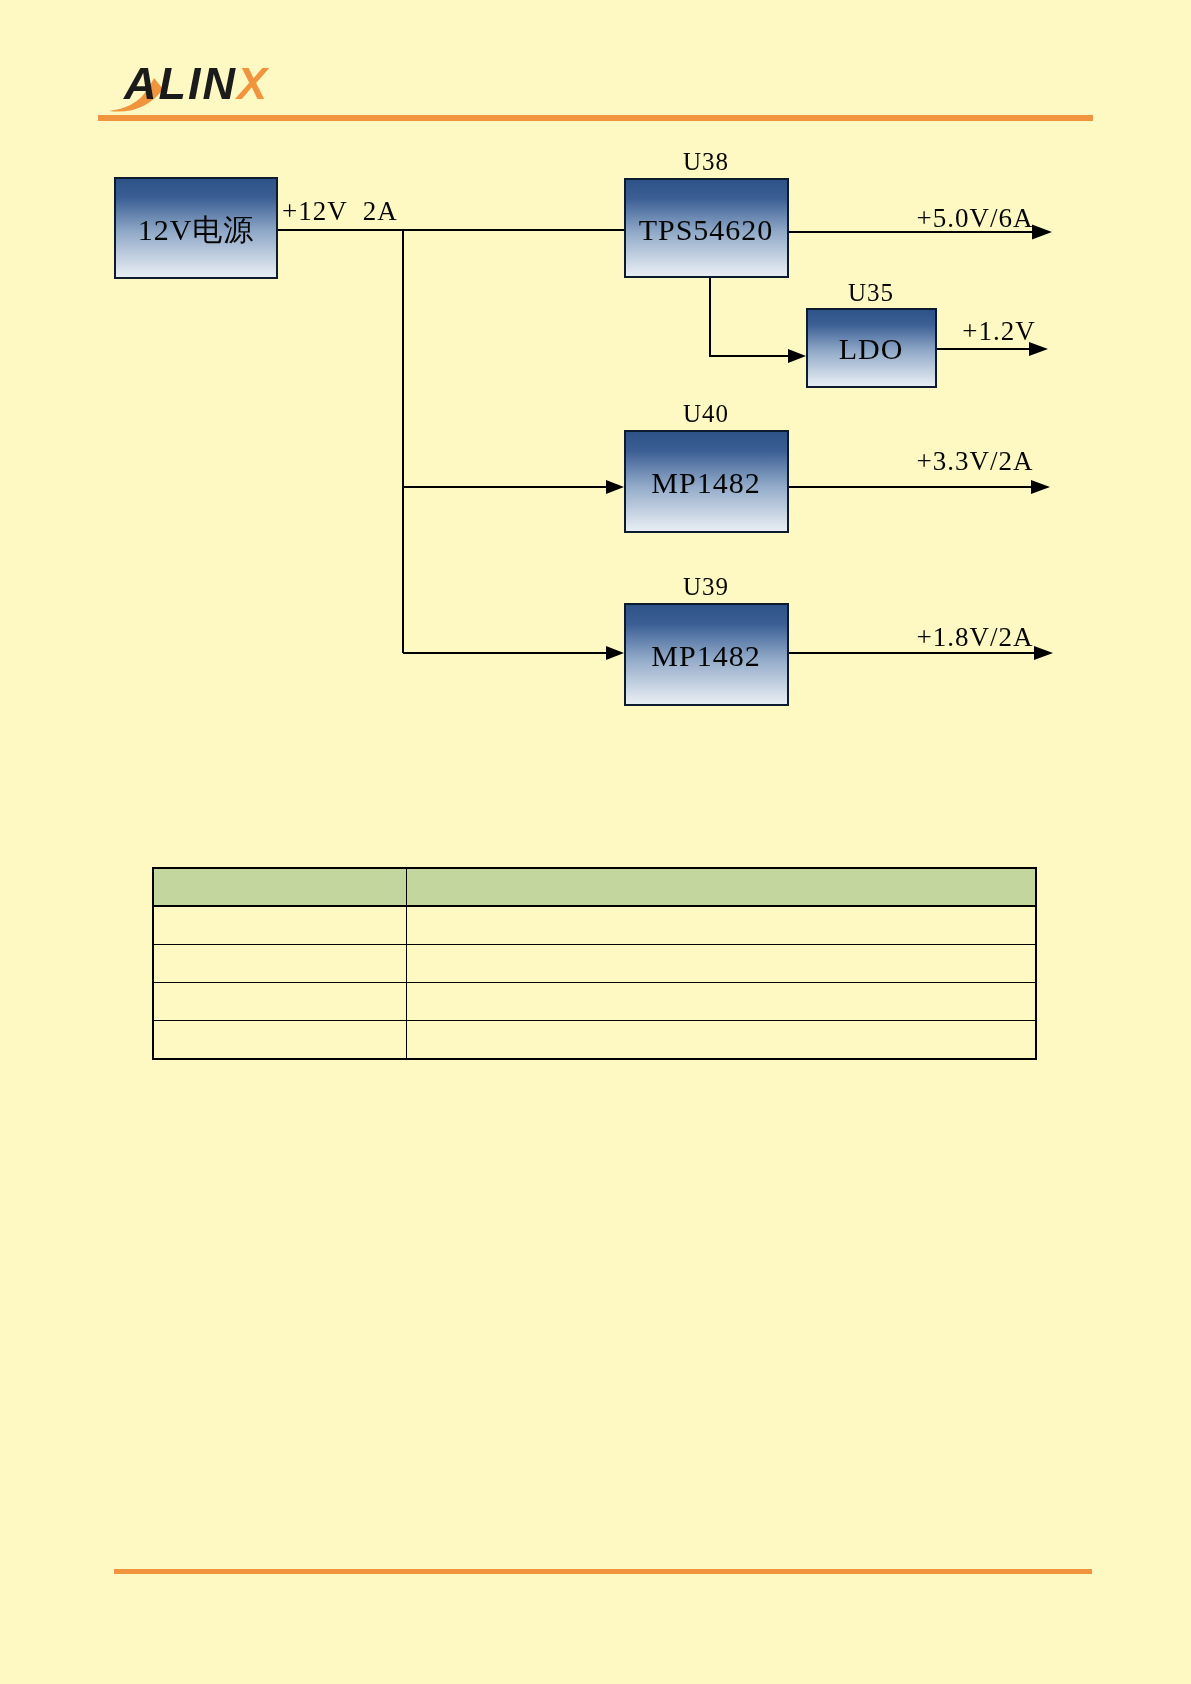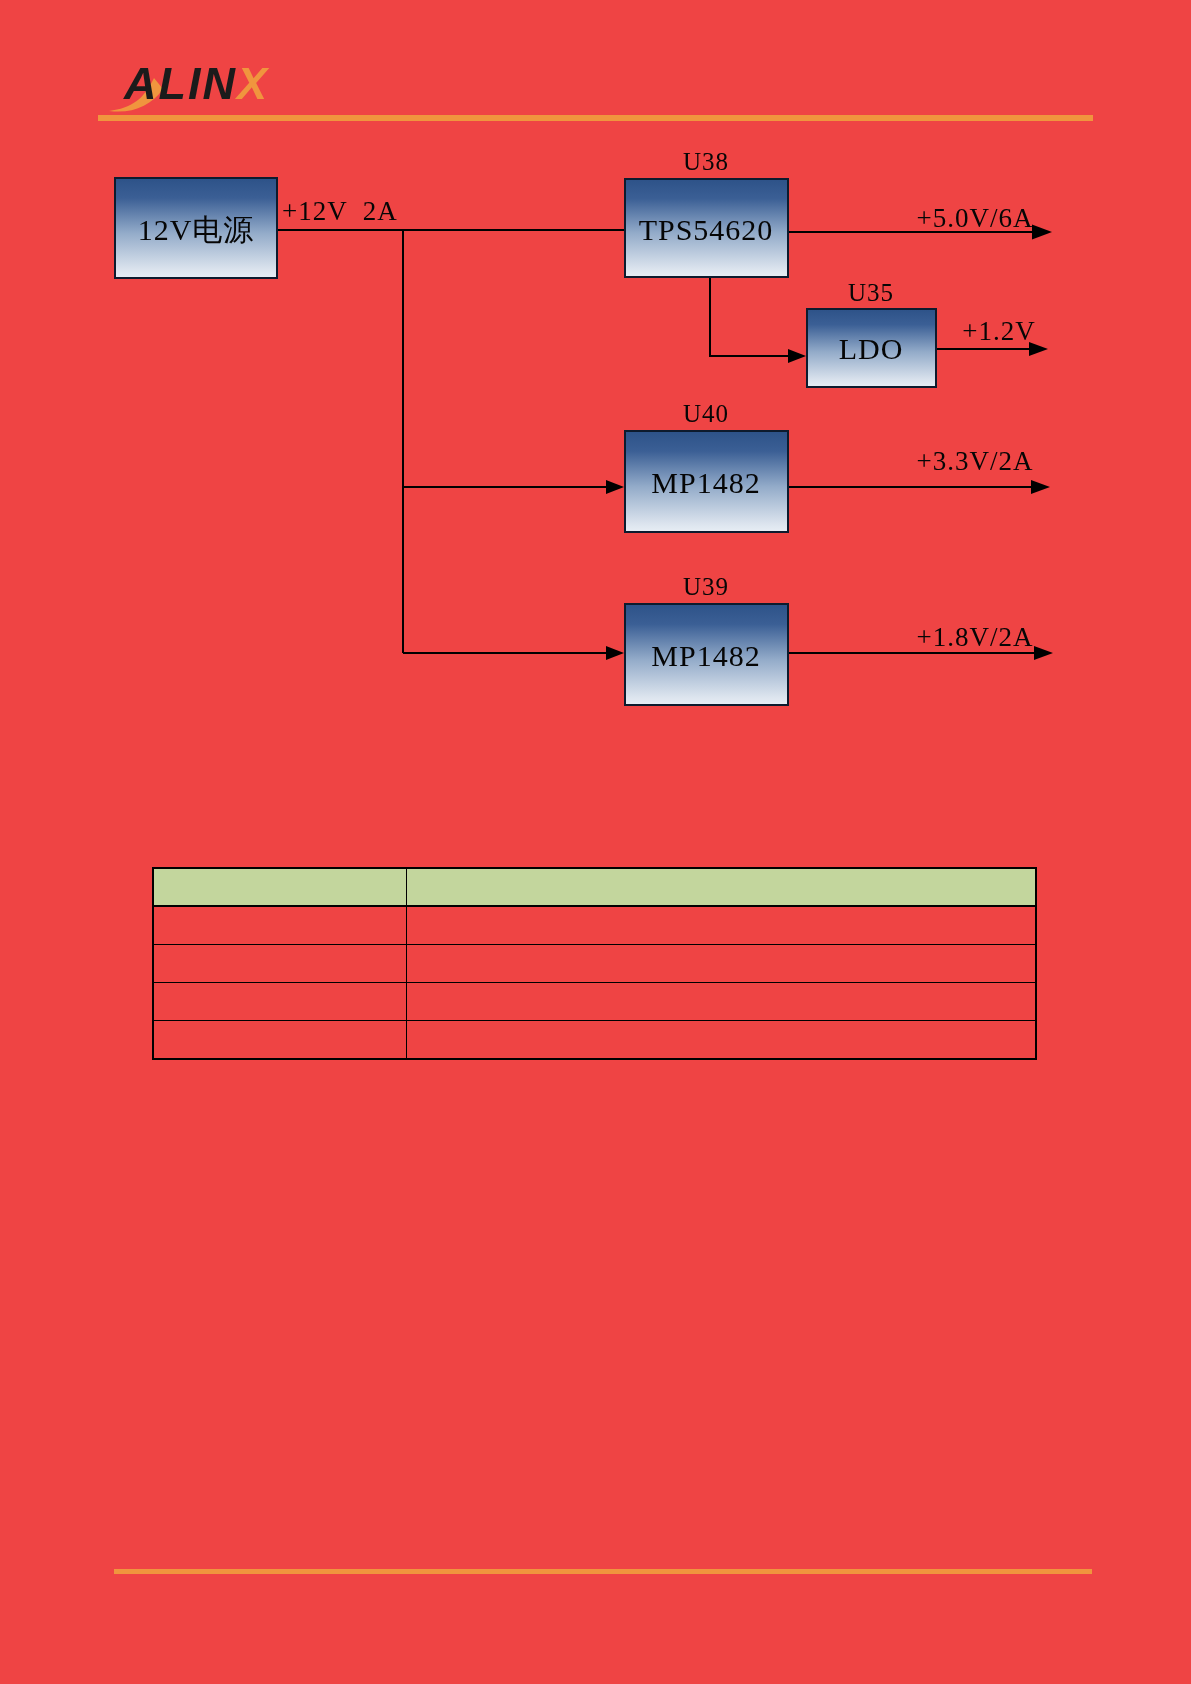"ALINX" .page { background: #ef4444 -> #fef9c3 }
